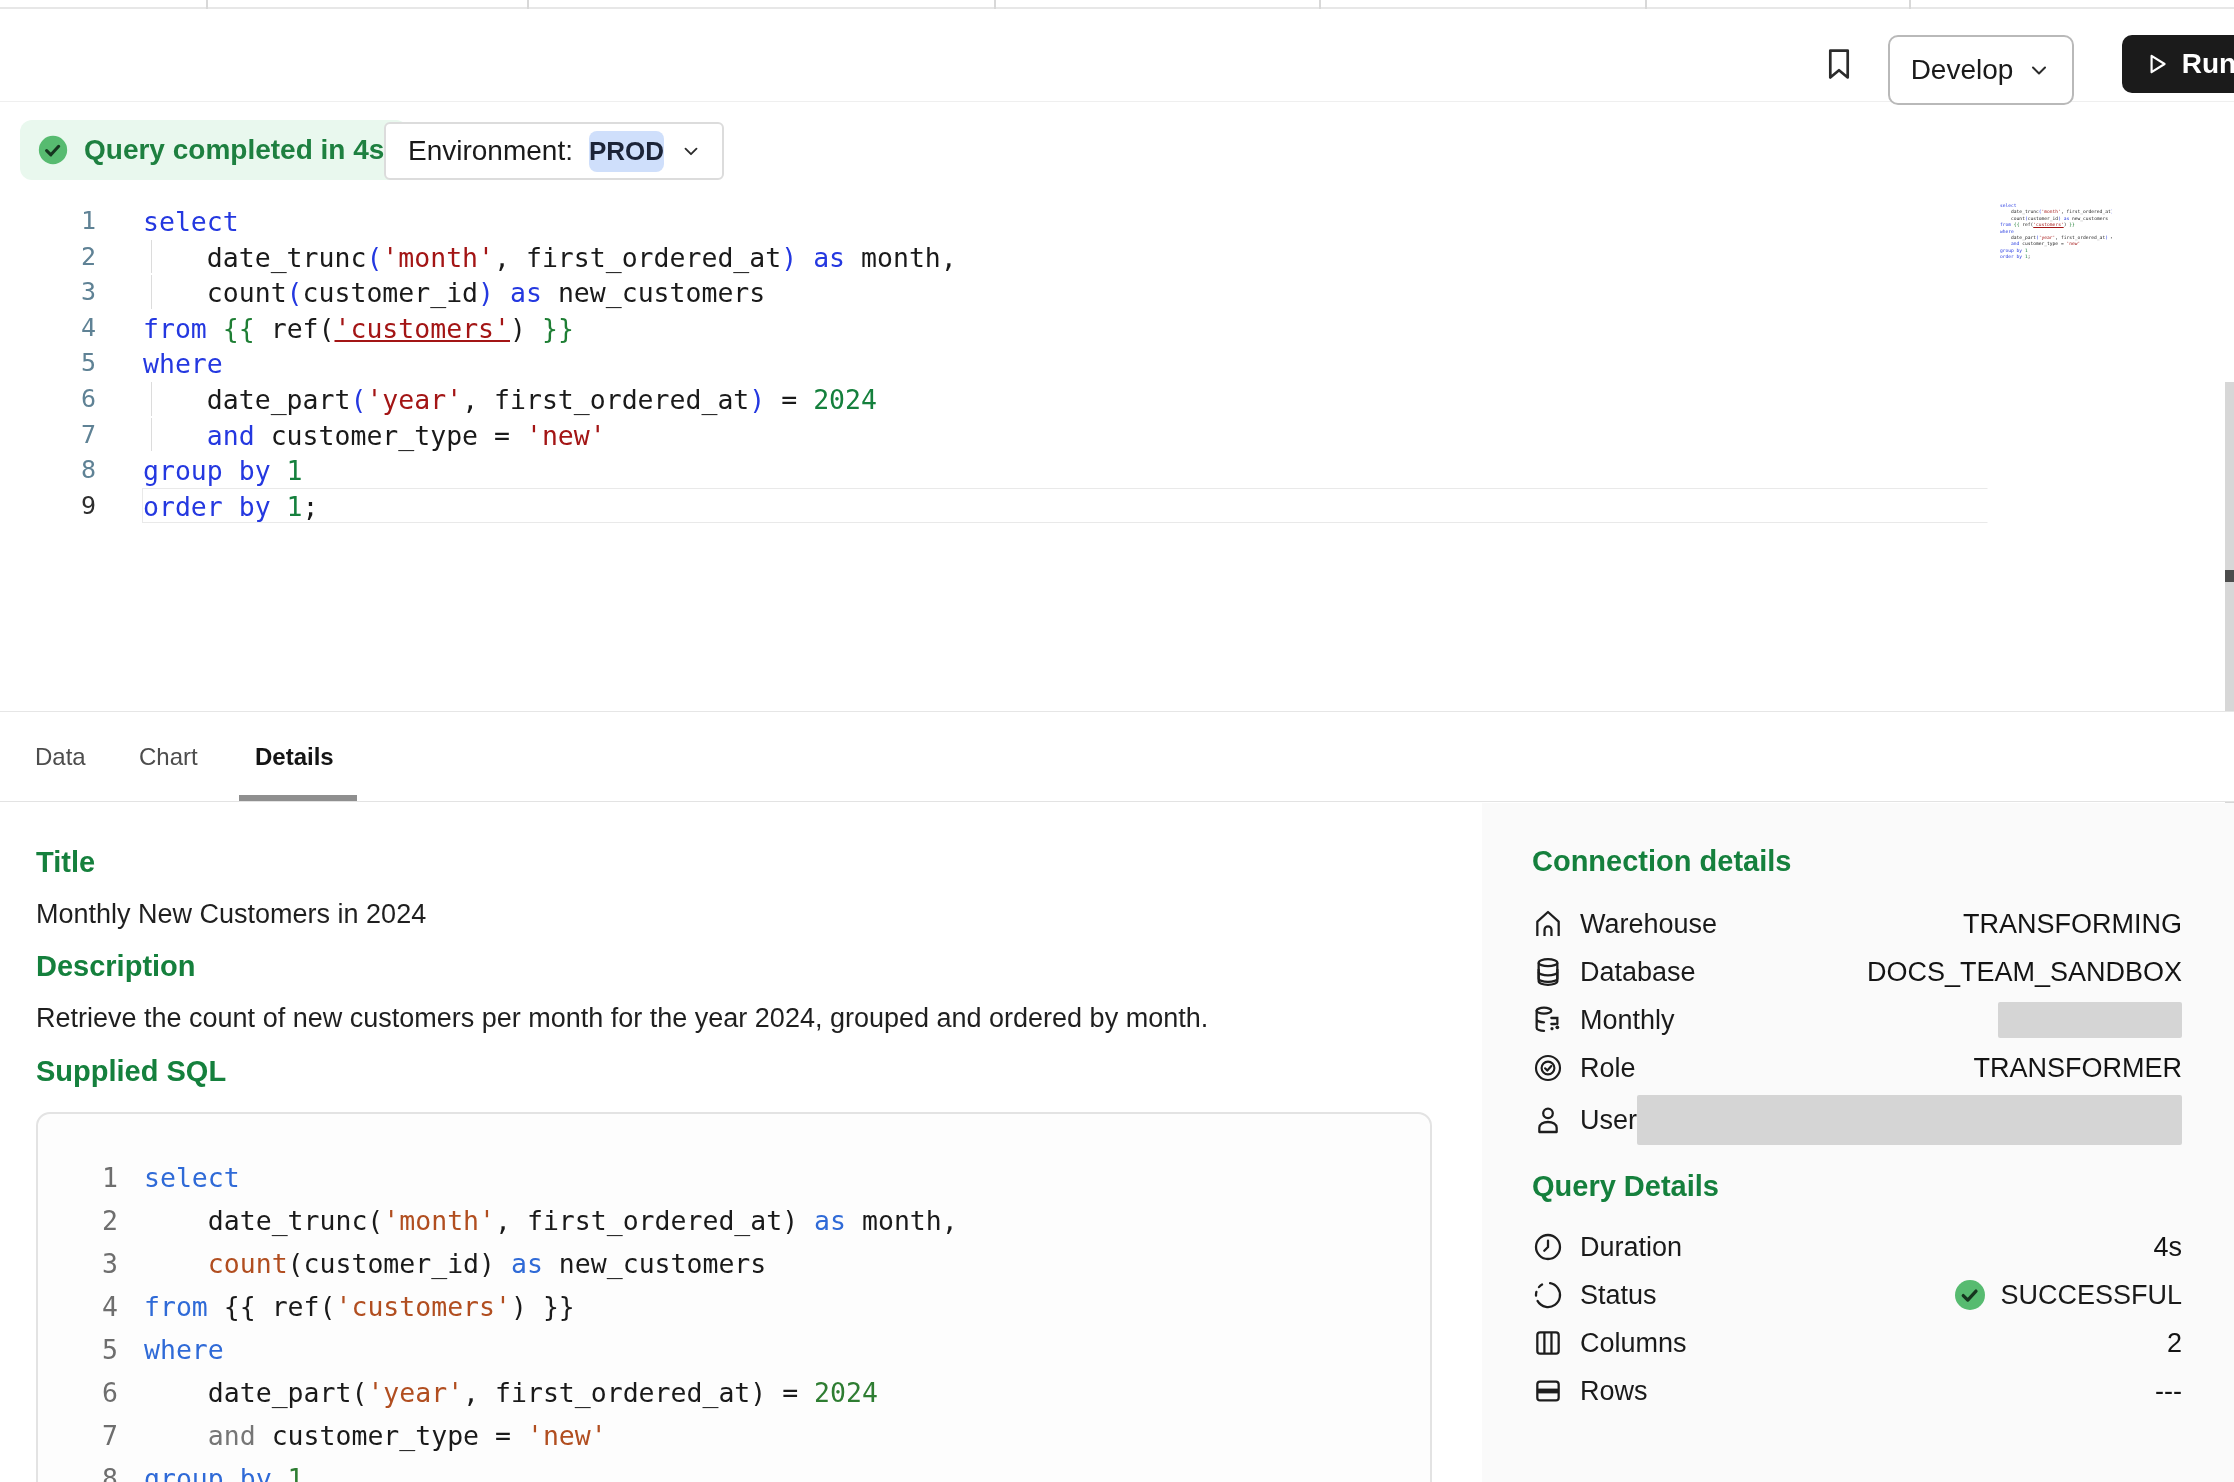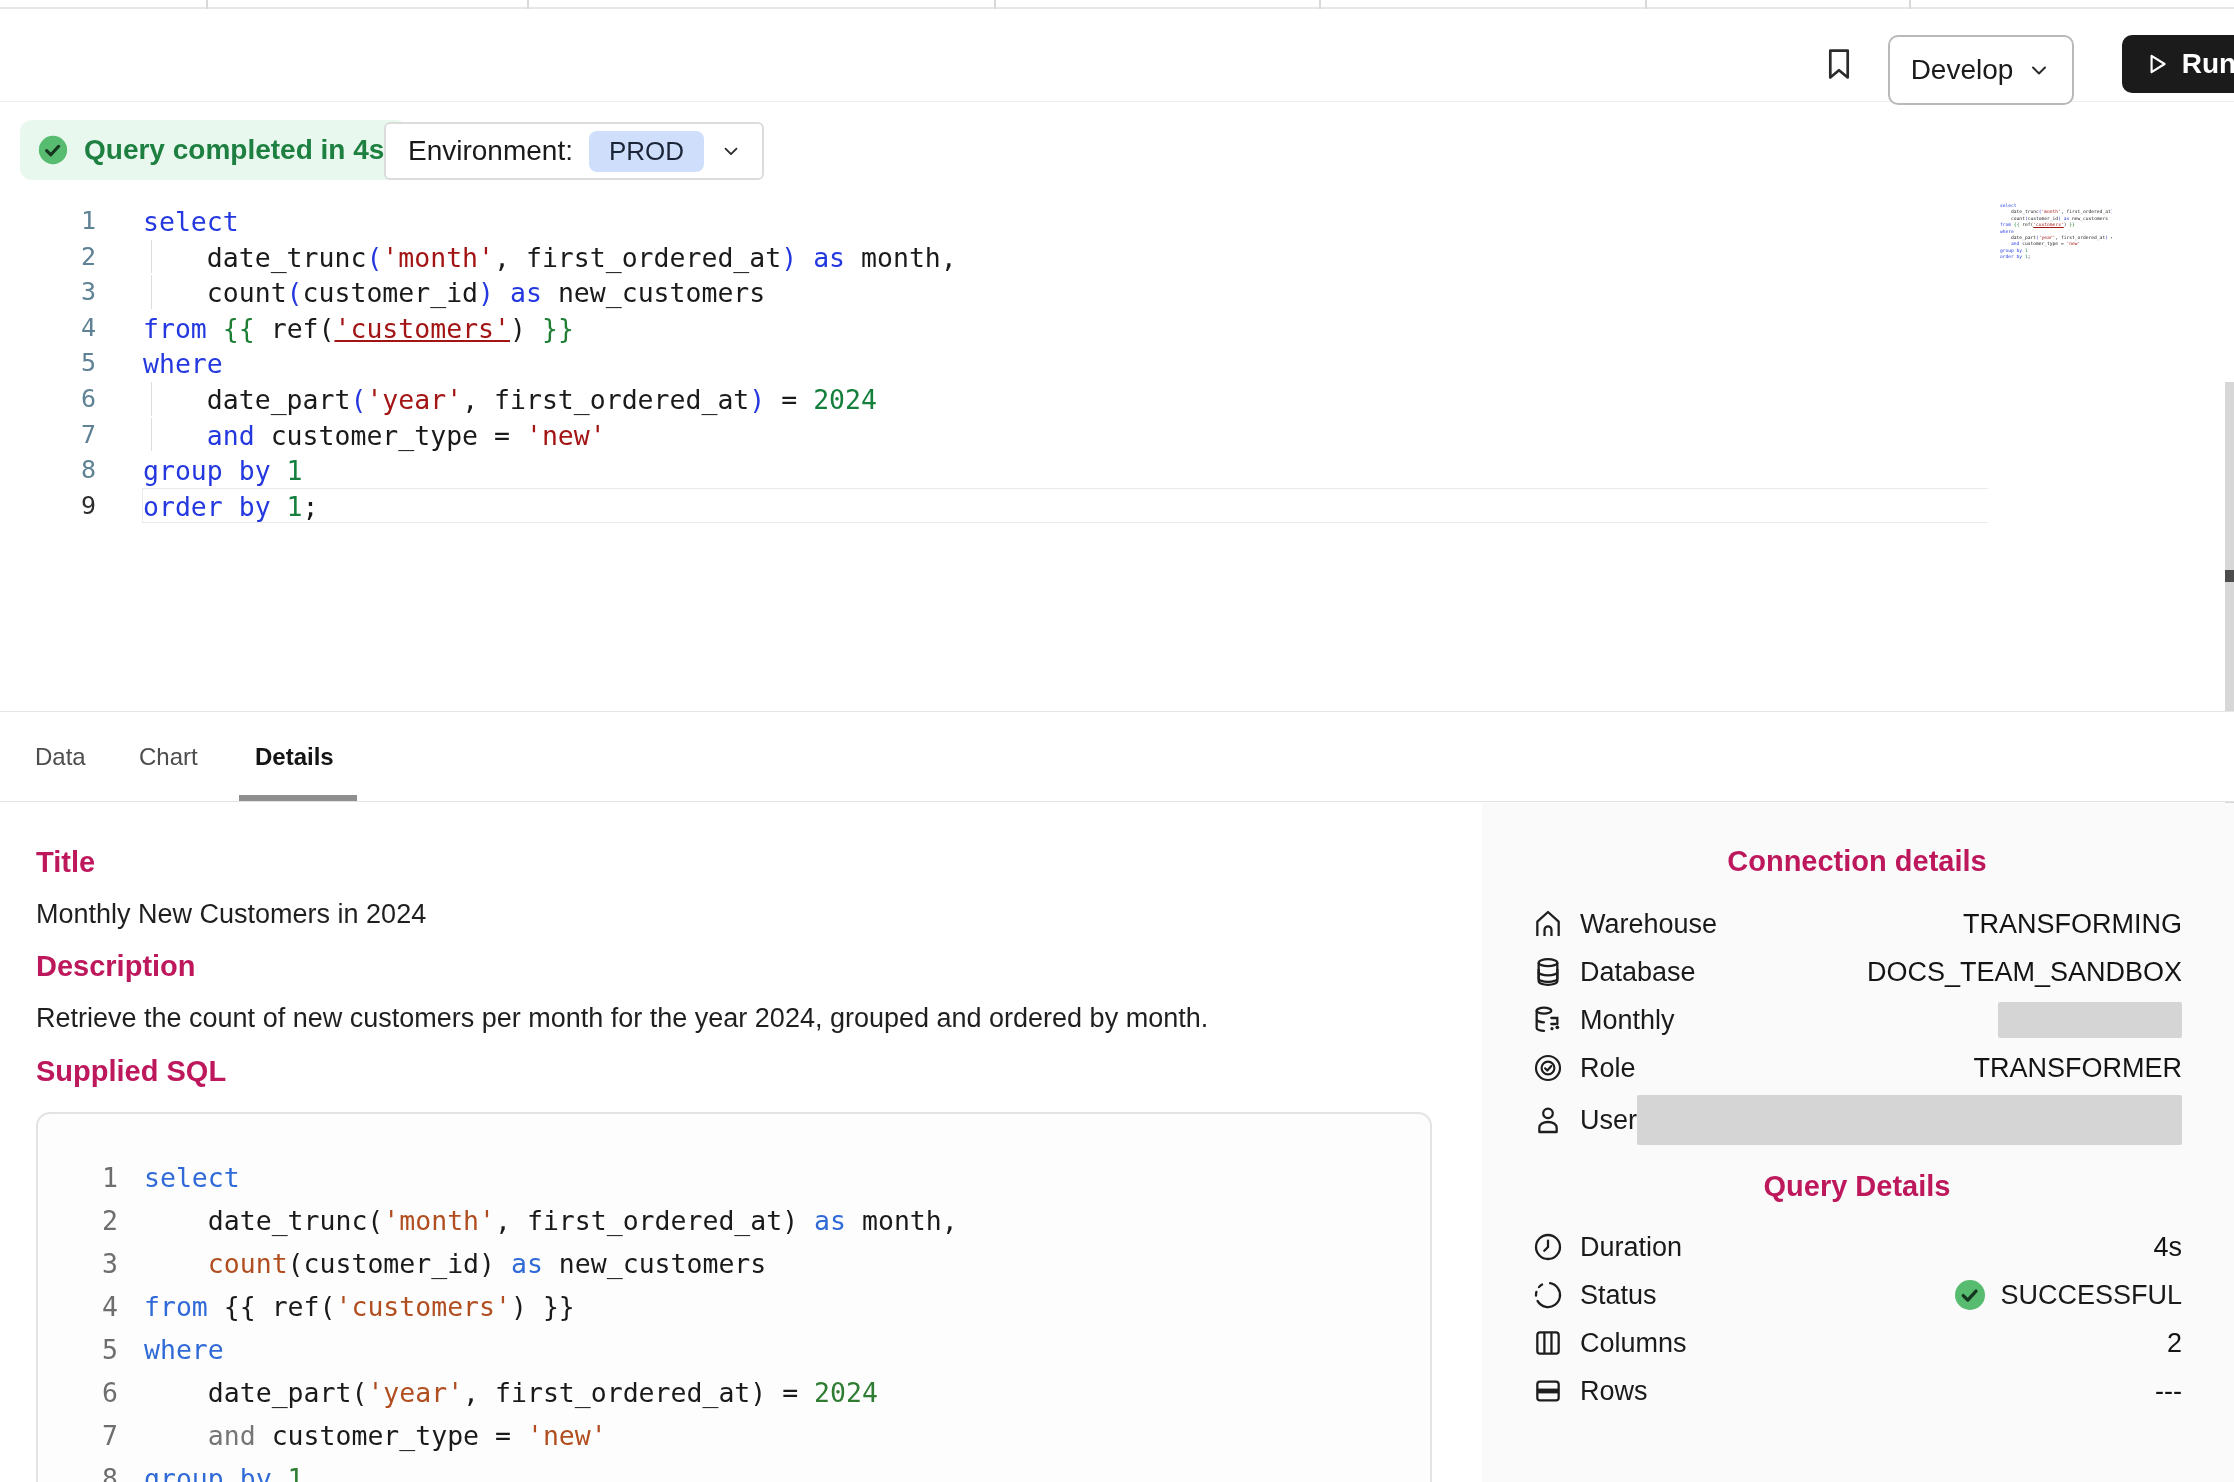"PROD" .prod-chip { font-weight: 400 -> 700; padding: 5px 20px -> 5px 0 }
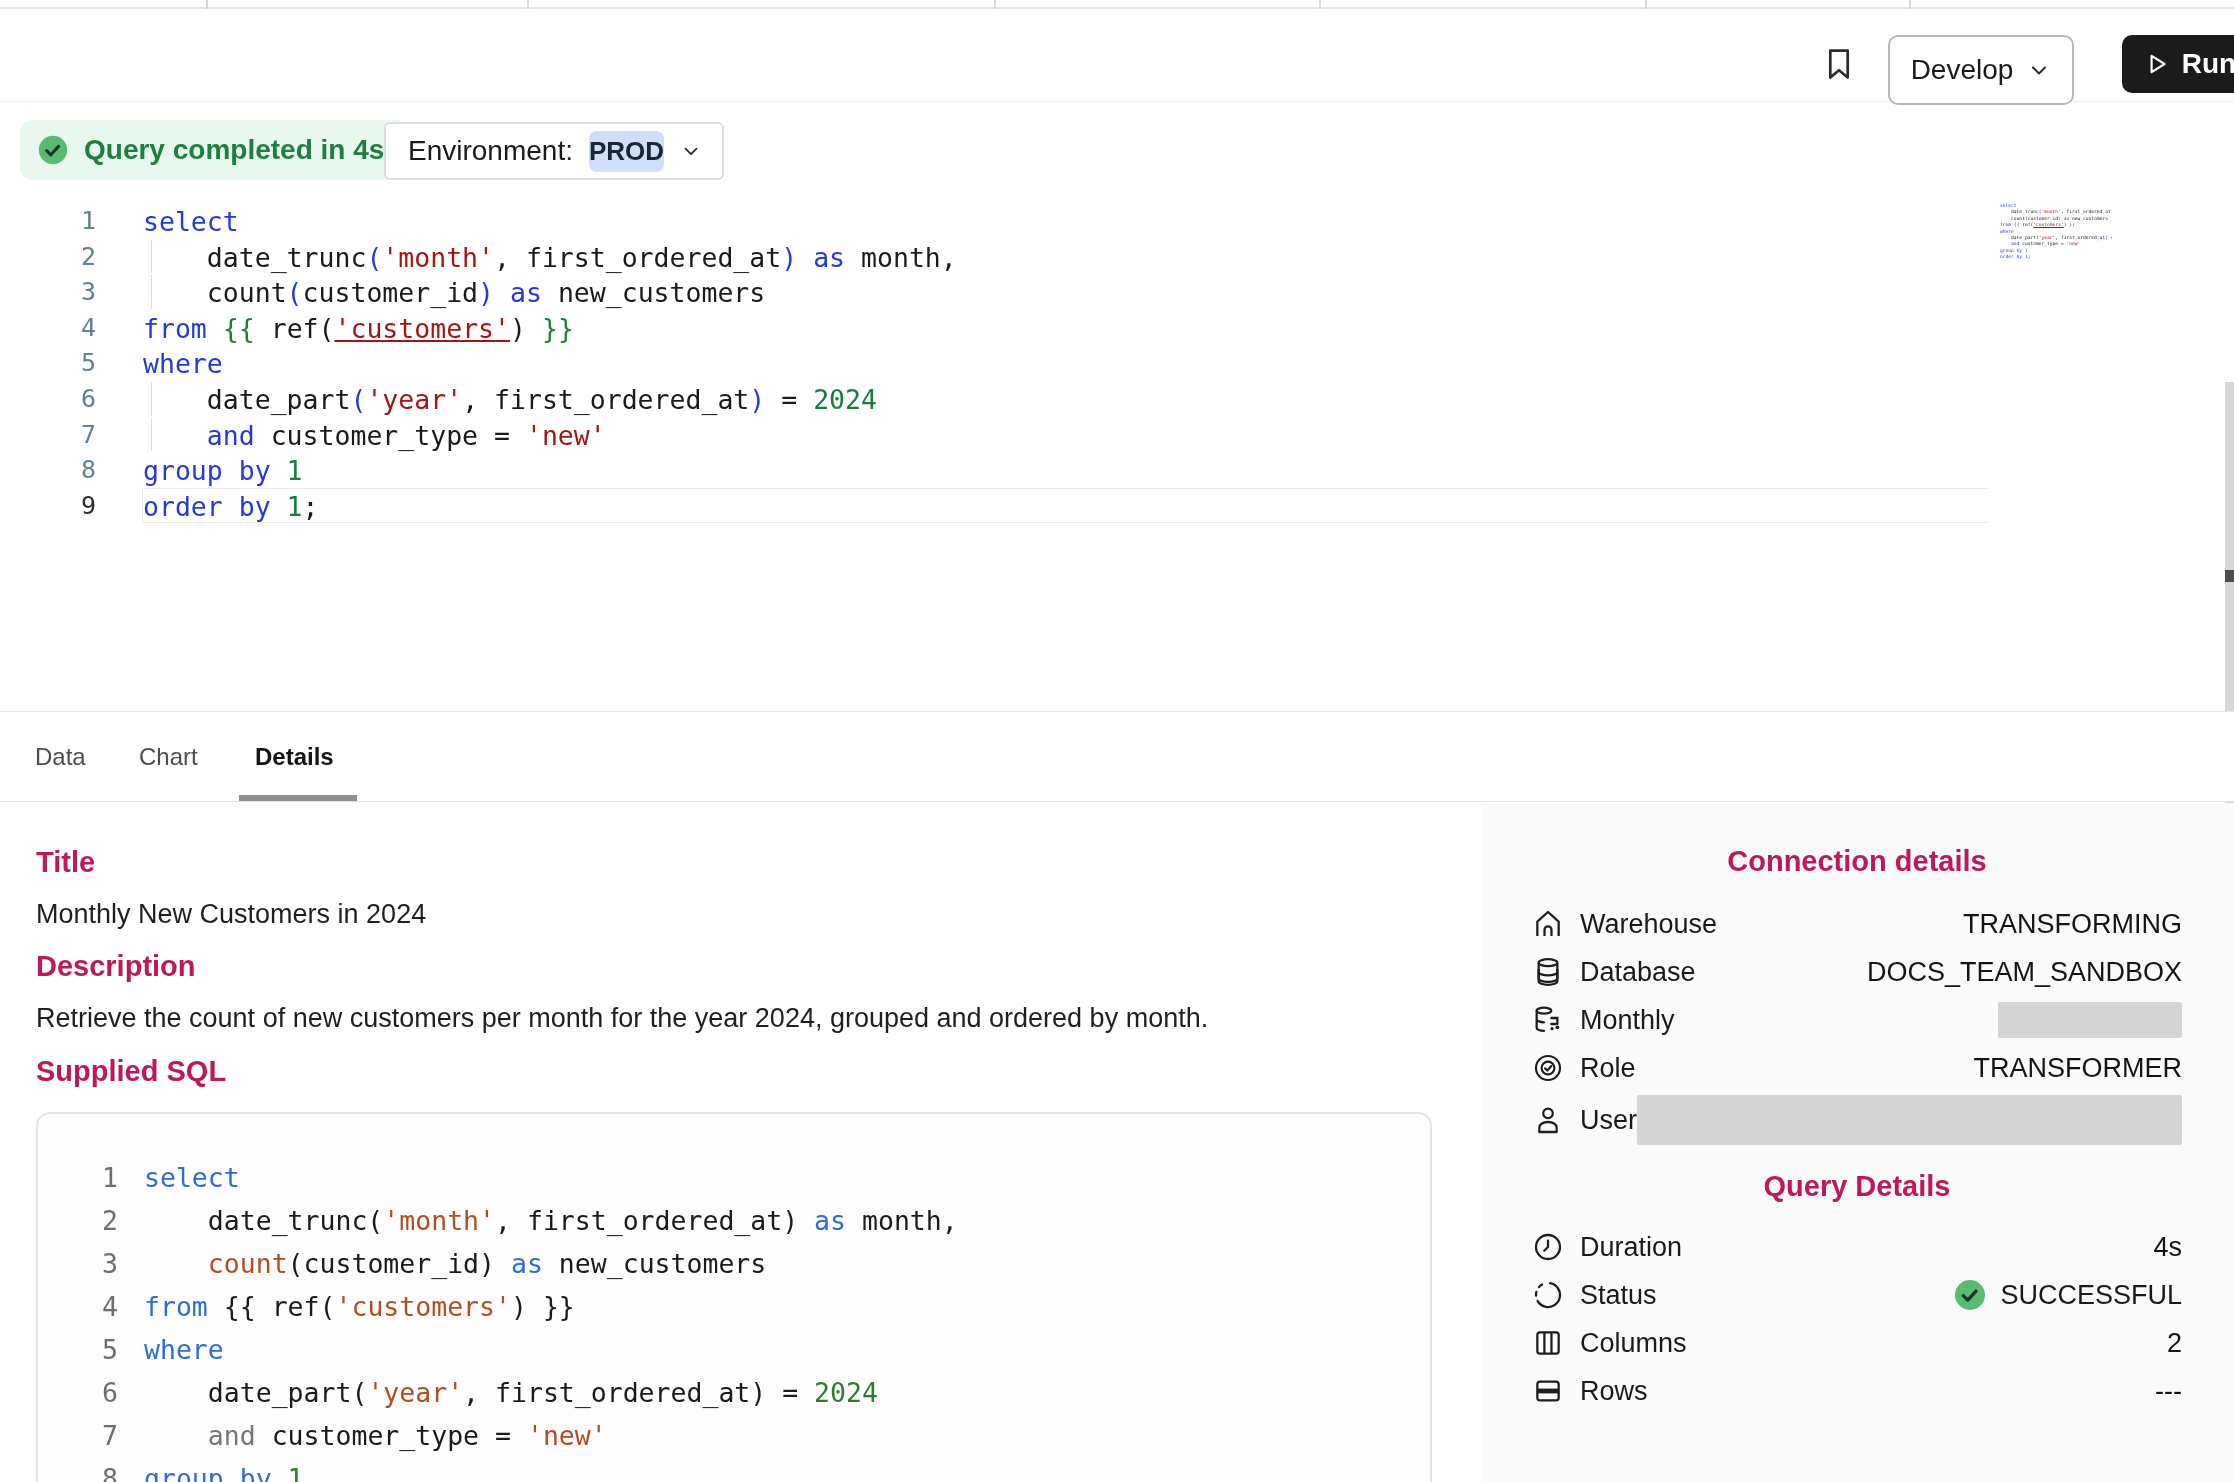"Title" .h2 { color: #be185d -> #15803d; text-align: center -> none }
